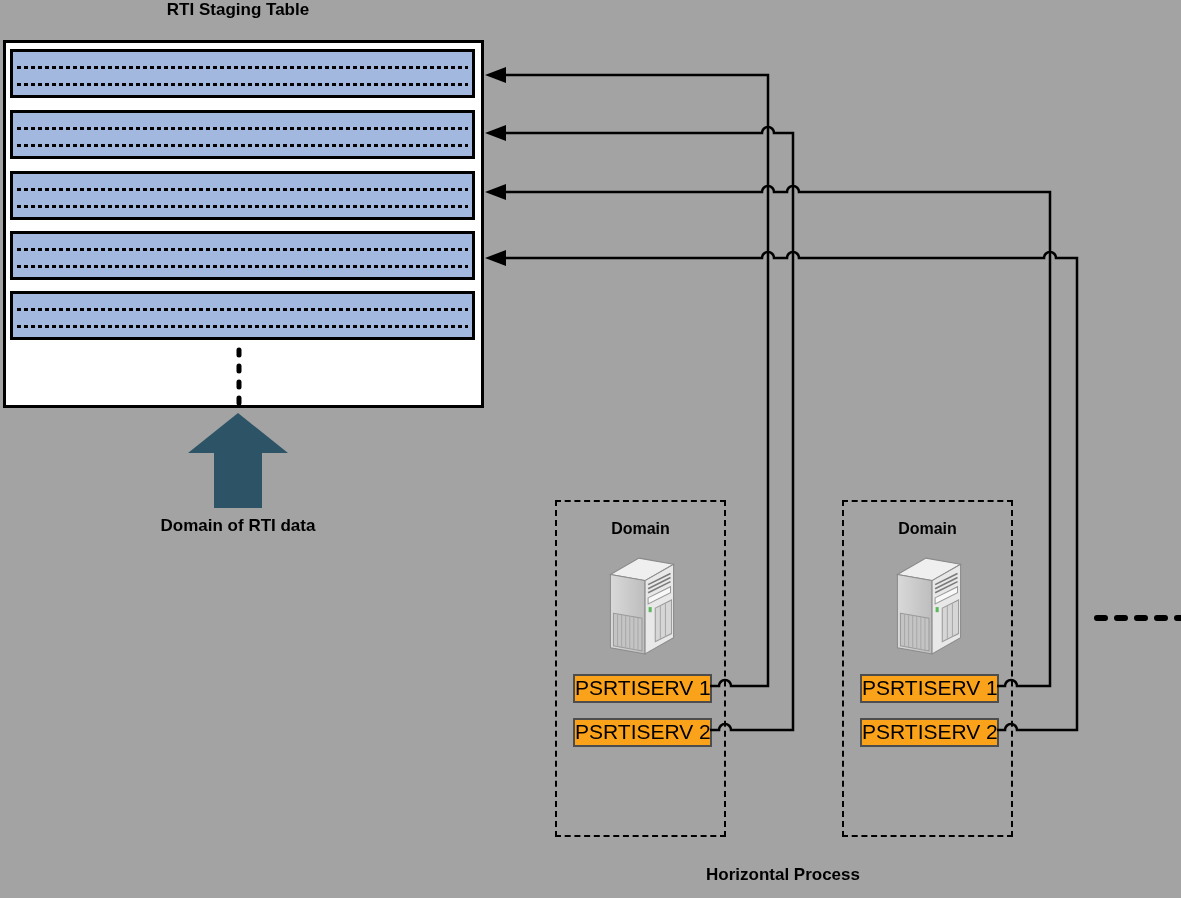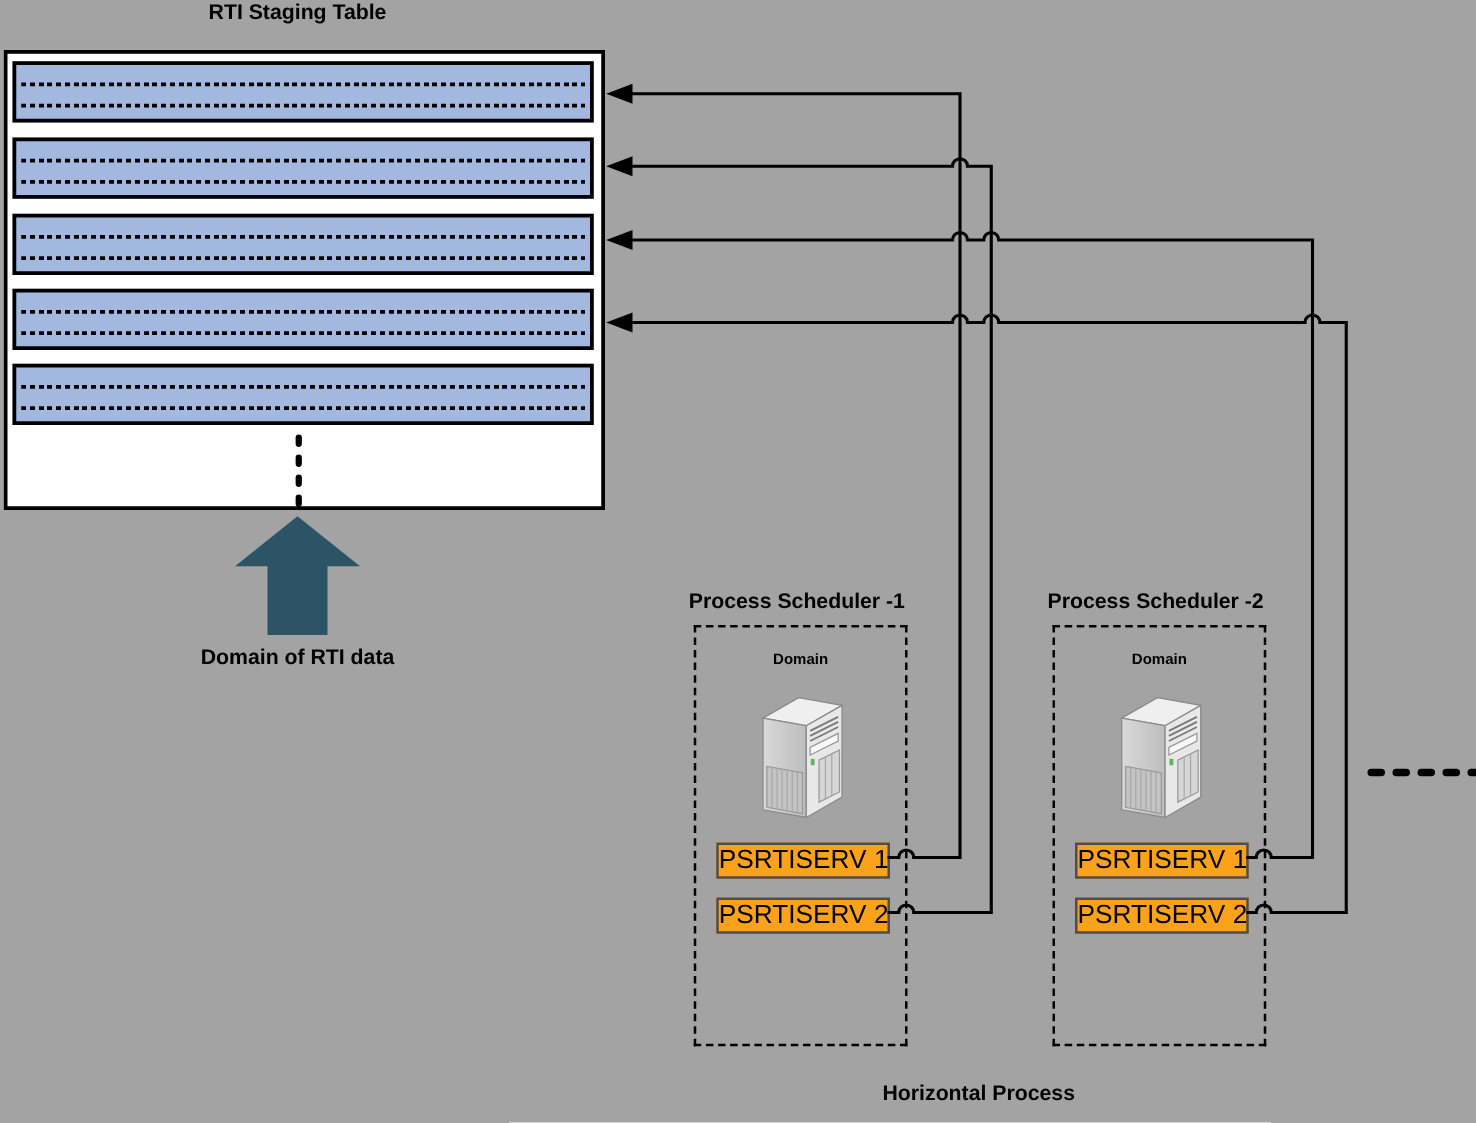"Process Scheduler -1" div.lbl { html: <div>Process Scheduler -1</div> -> none }
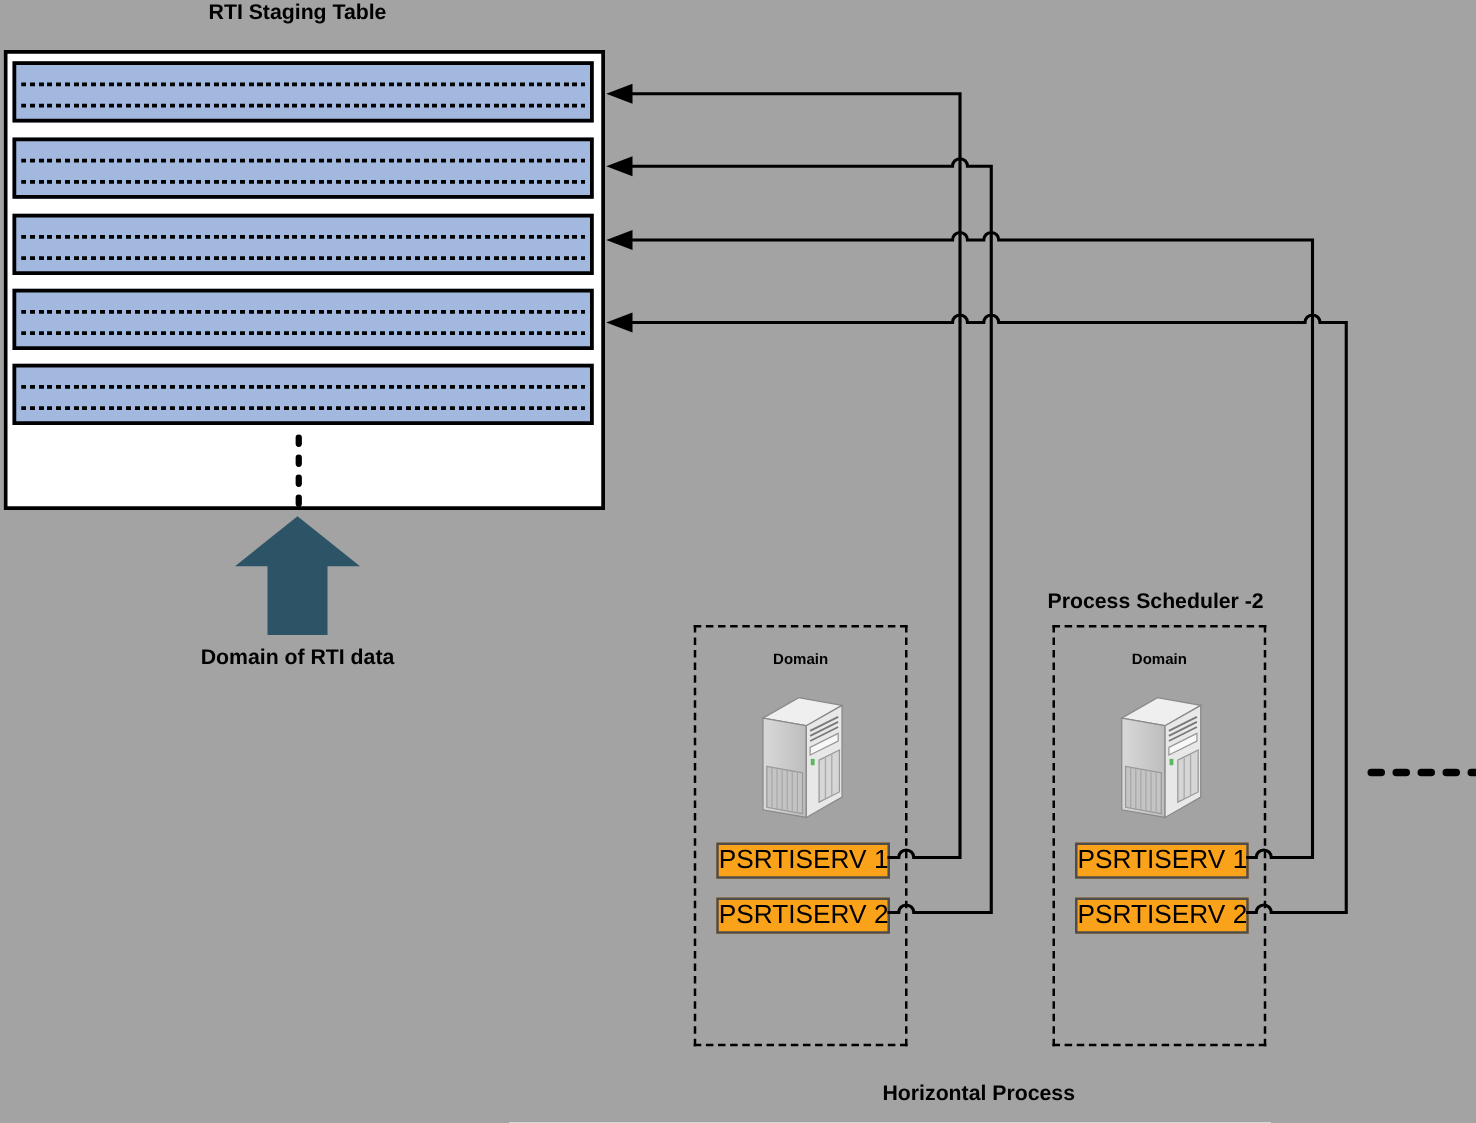"Process Scheduler -2" div.lbl { html: <div>Process Scheduler -2</div> -> none }
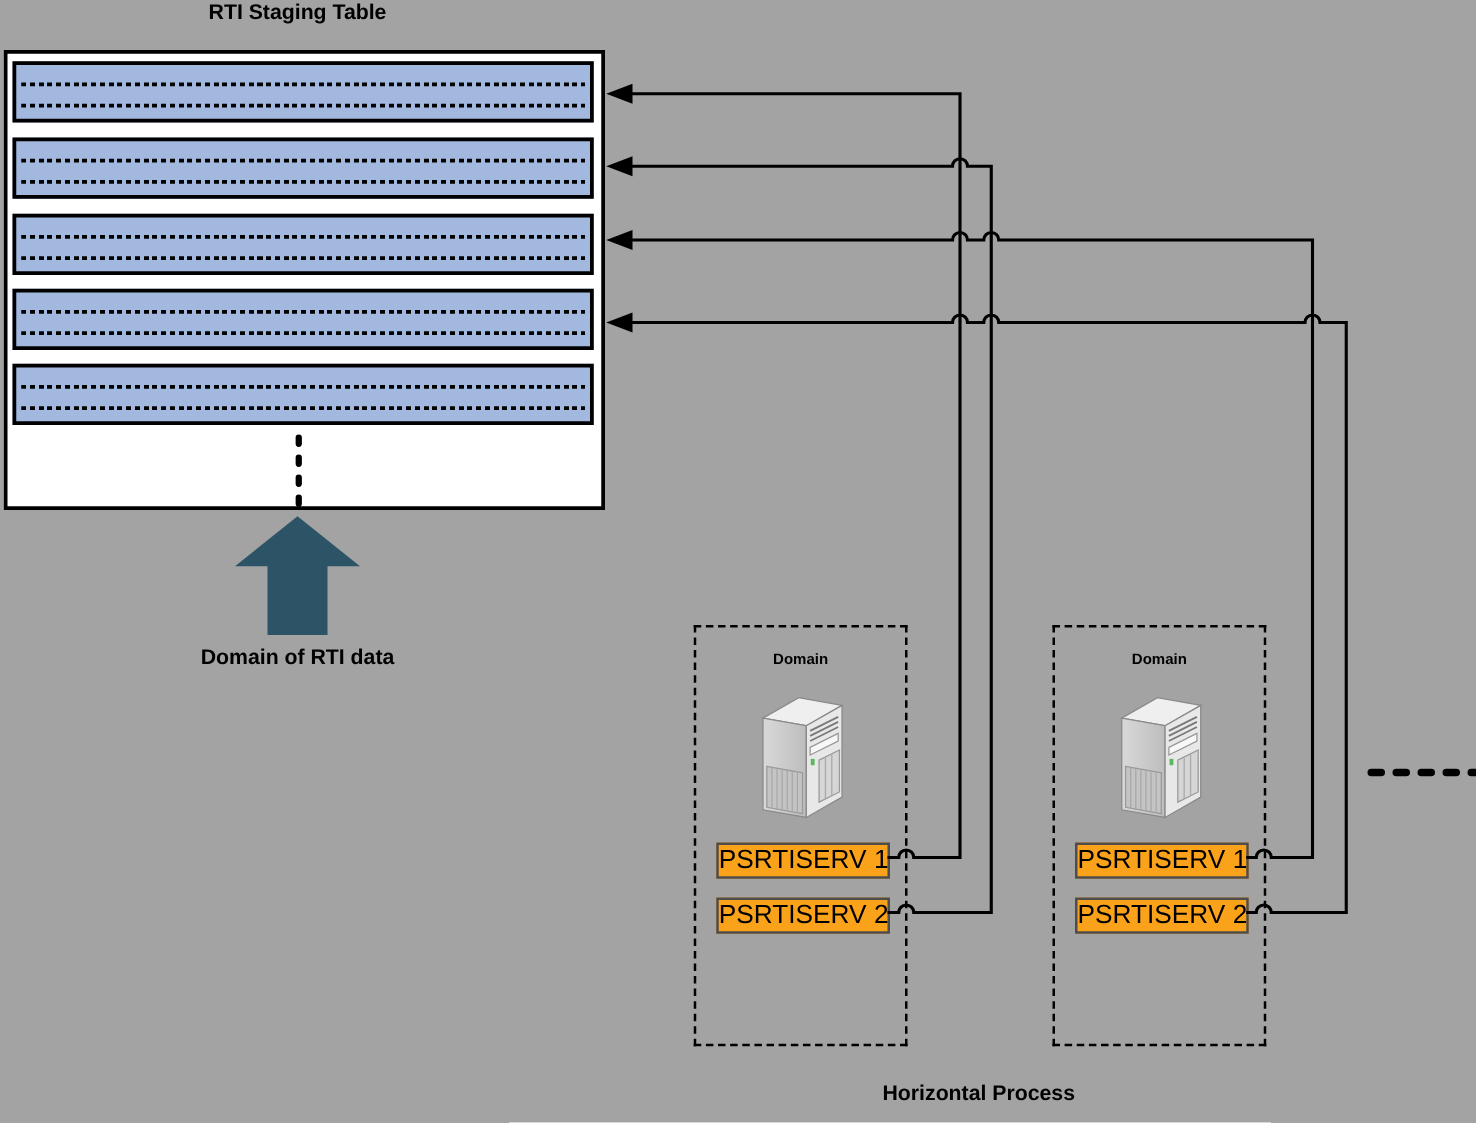"Domain" .domain-label { font-size: 12px -> 16px }
